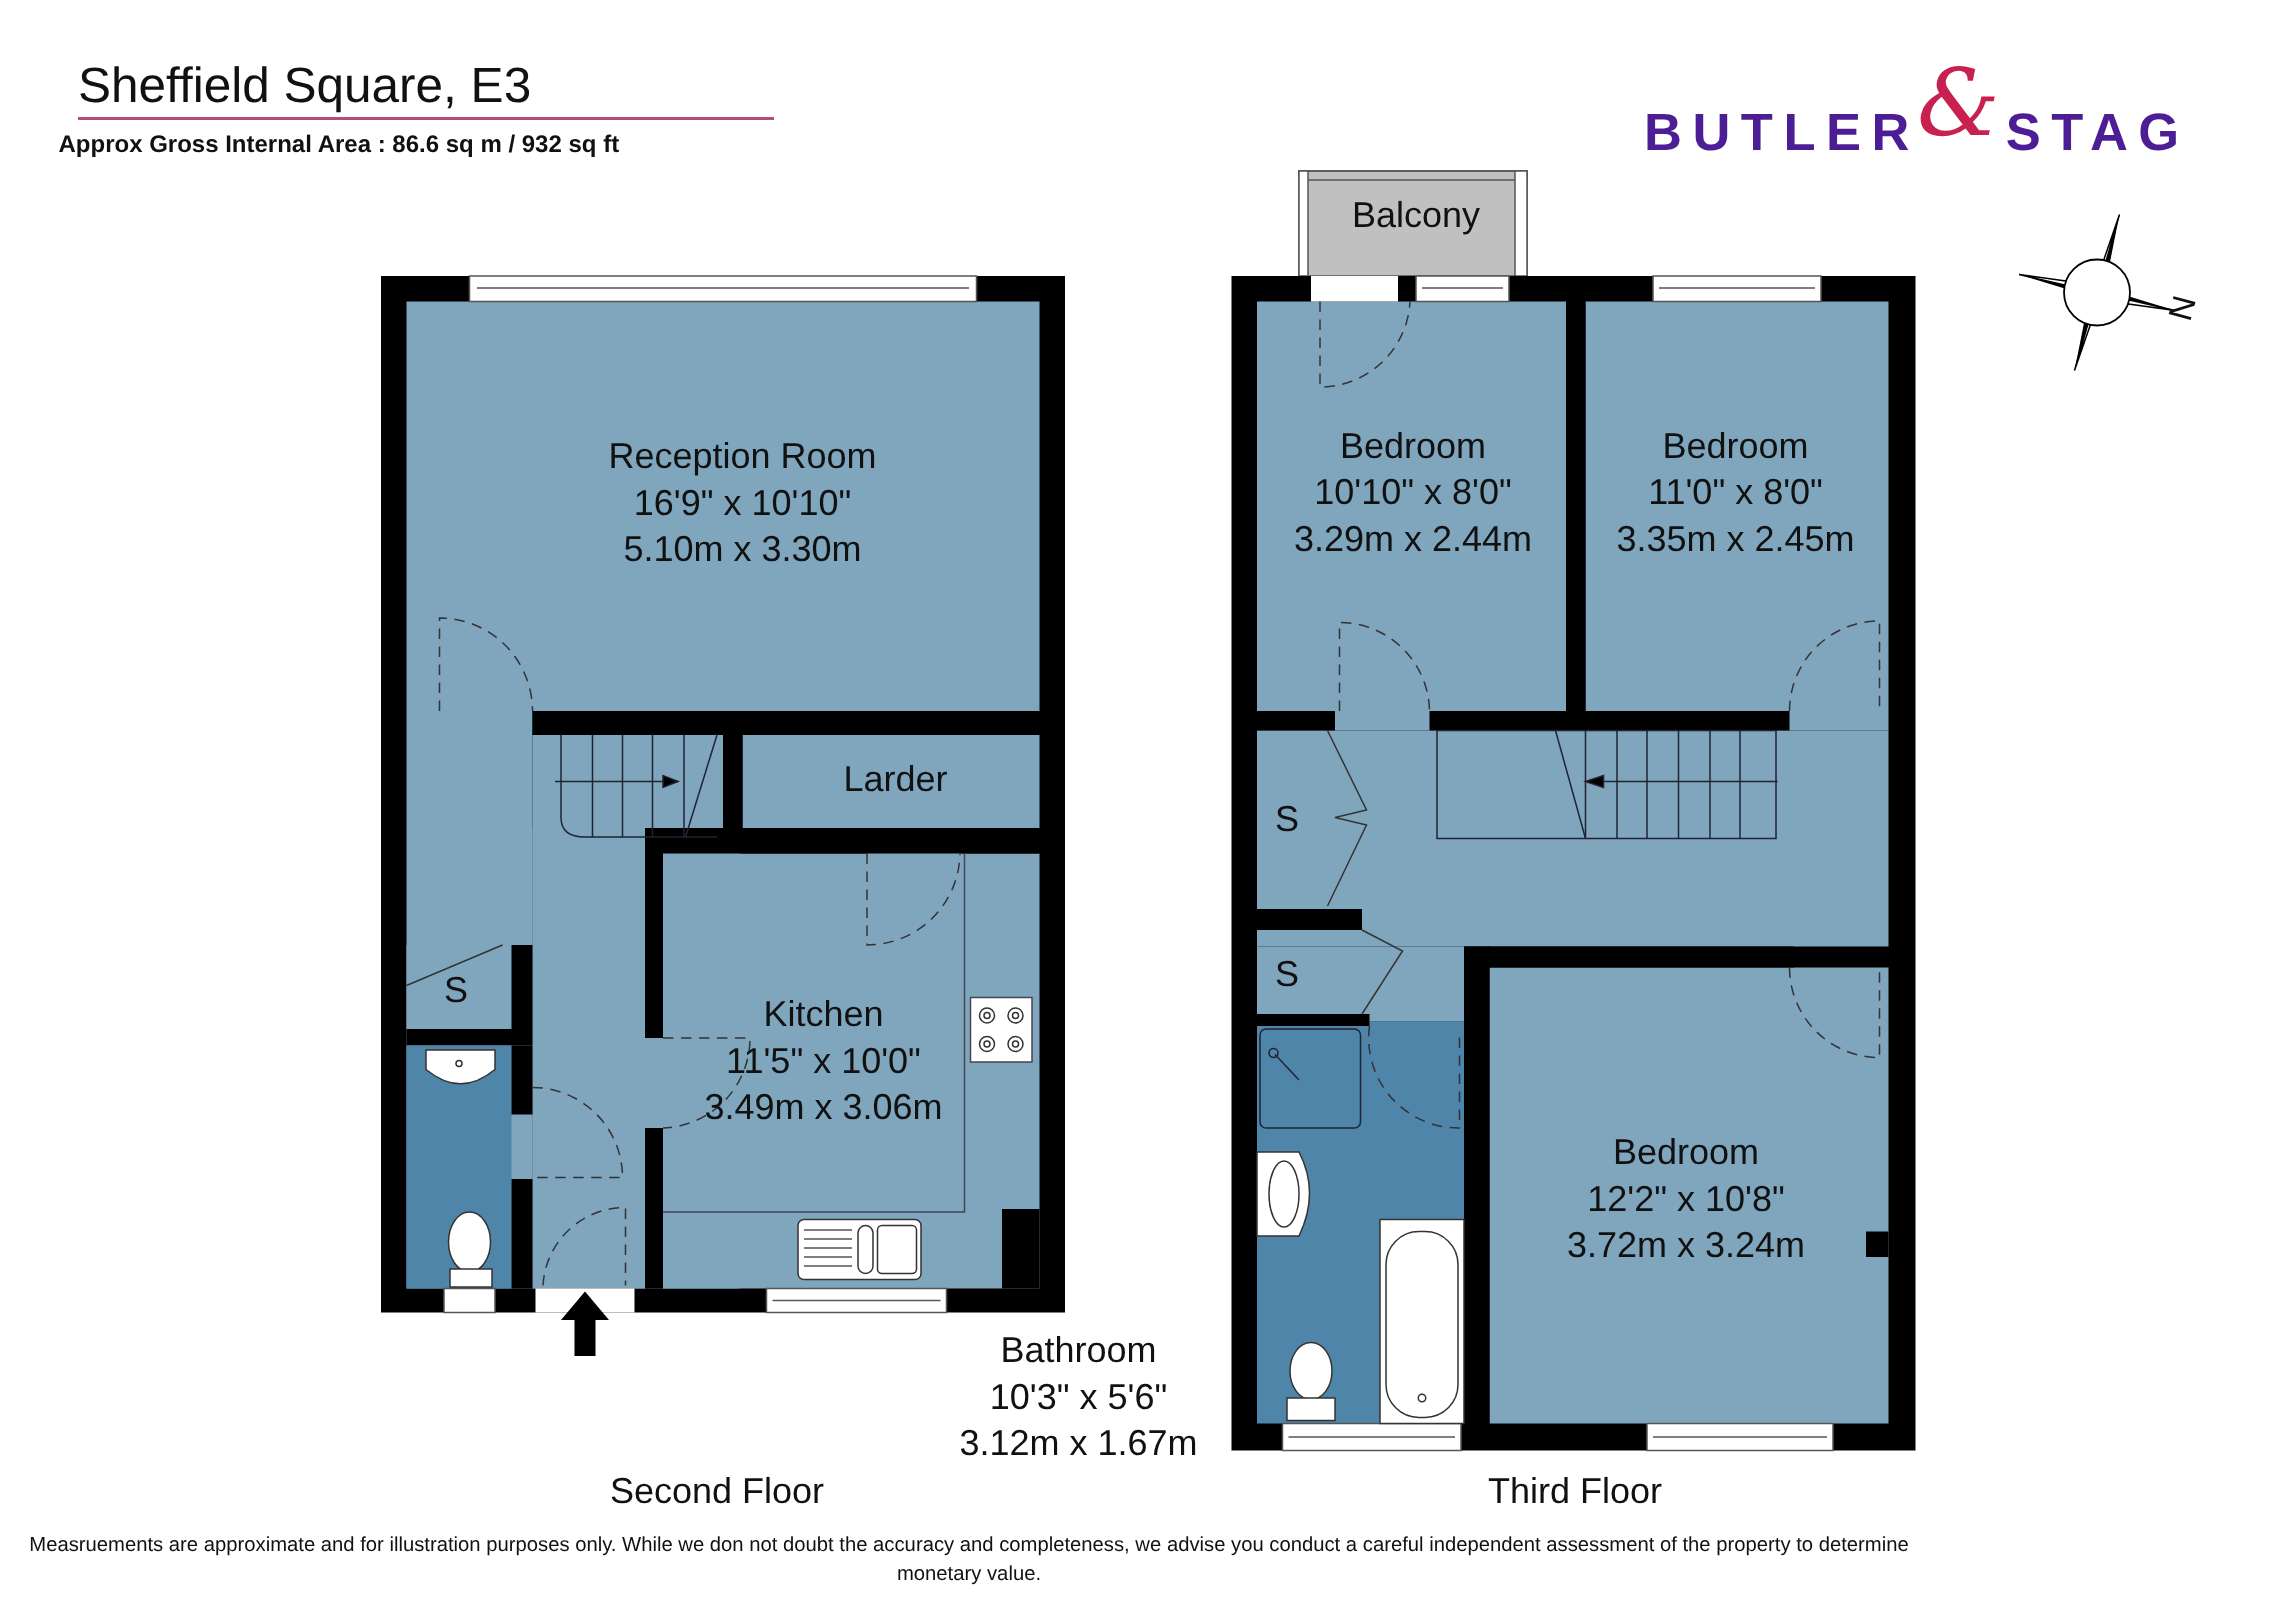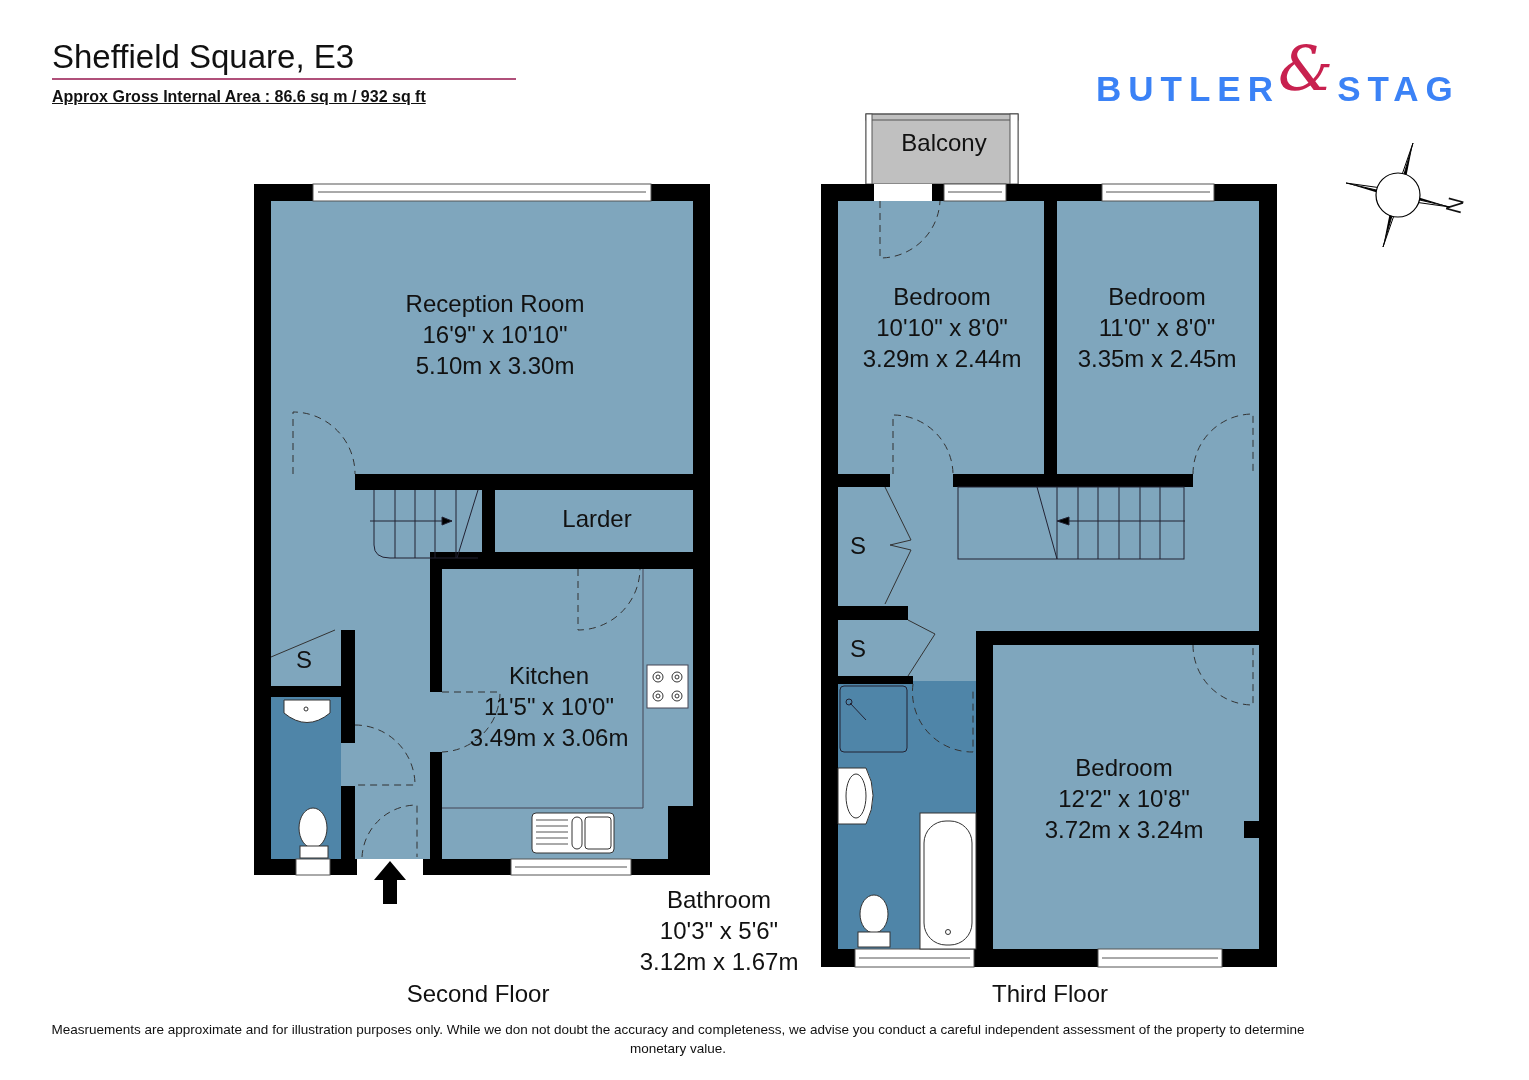"Approx Gross Internal Area :" #area { left: 52px -> 39px; text-decoration: underline -> none }
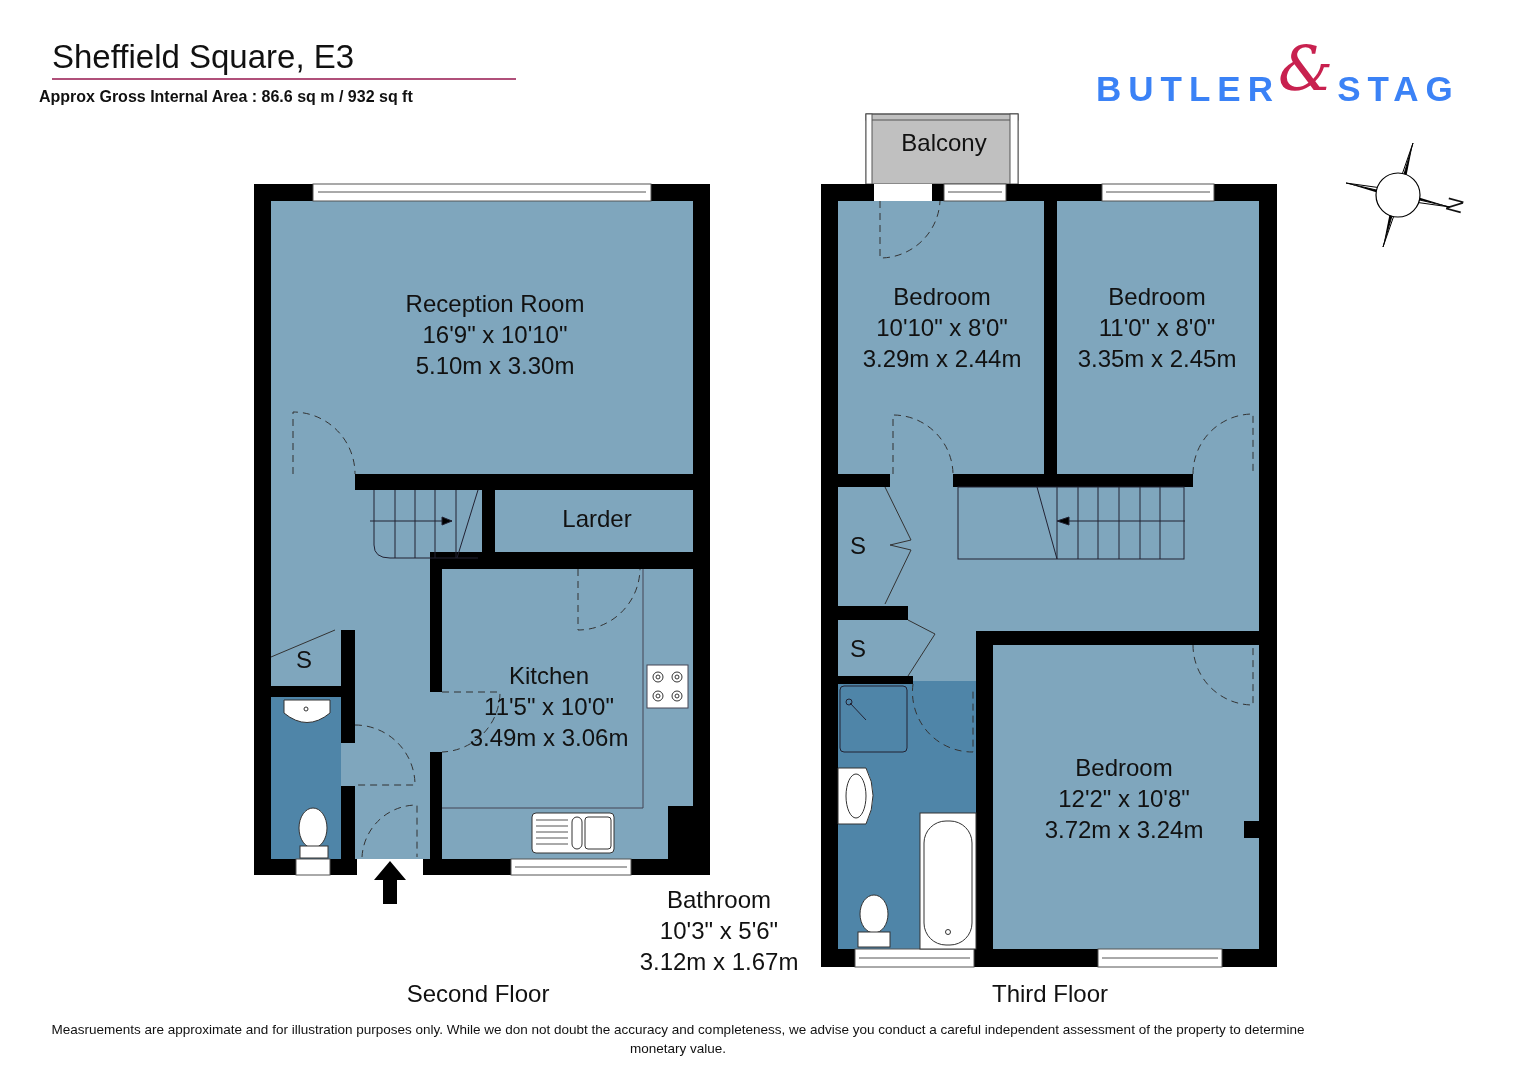"BUTLER" .logo-word { color: #3b82f6 -> #4c1d95 }
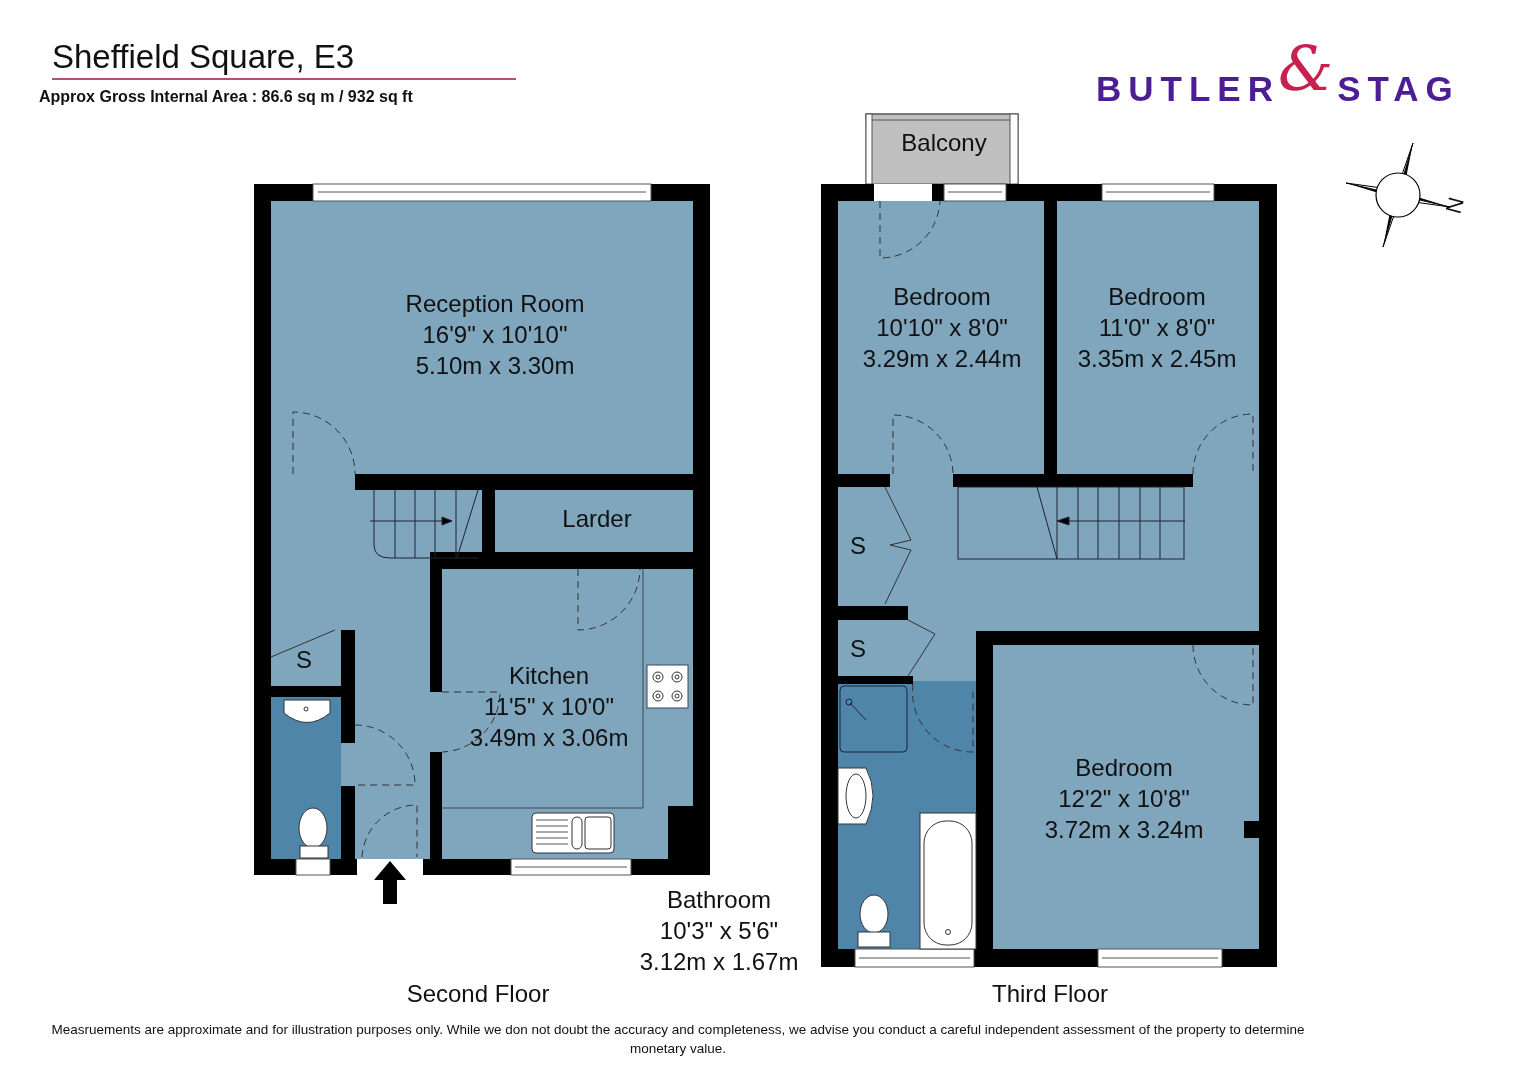"Measruements are approximate and for" #disclaimer { padding-left: 32px -> none }
